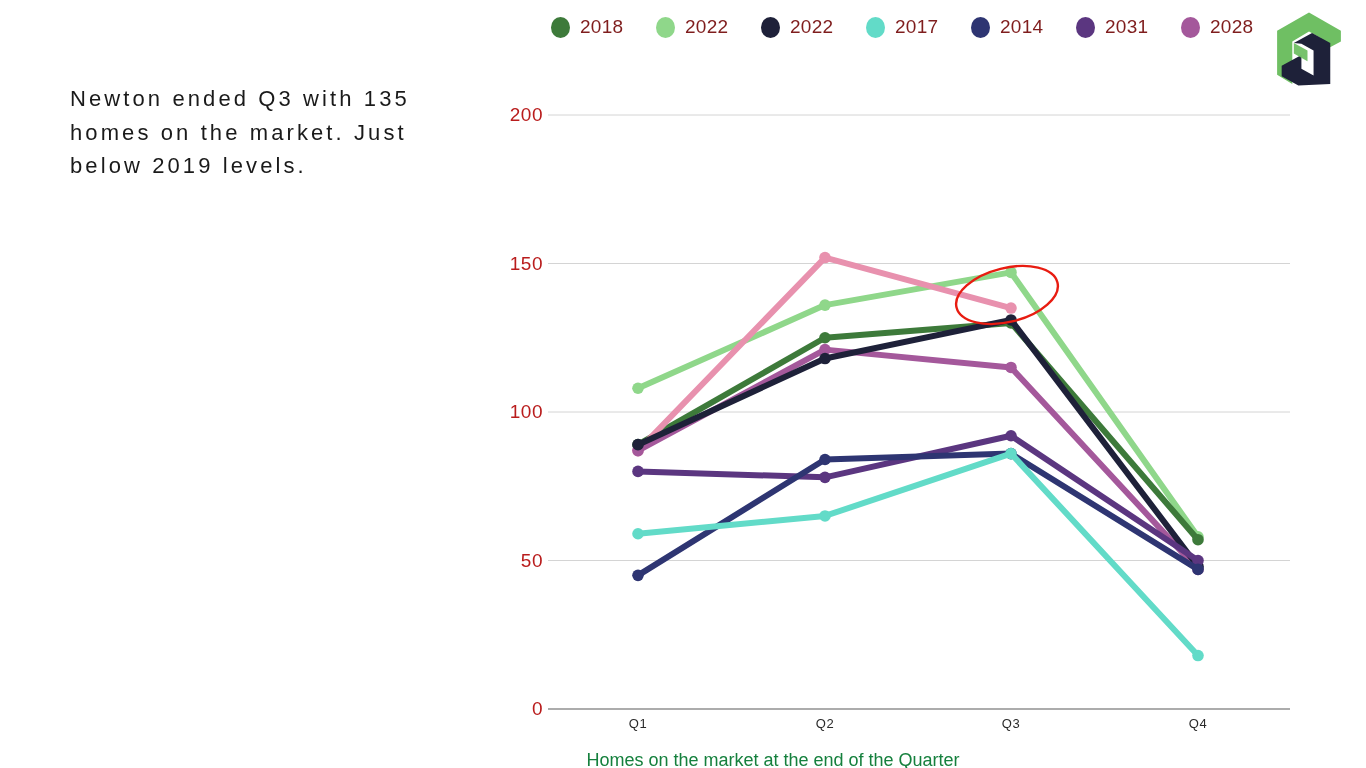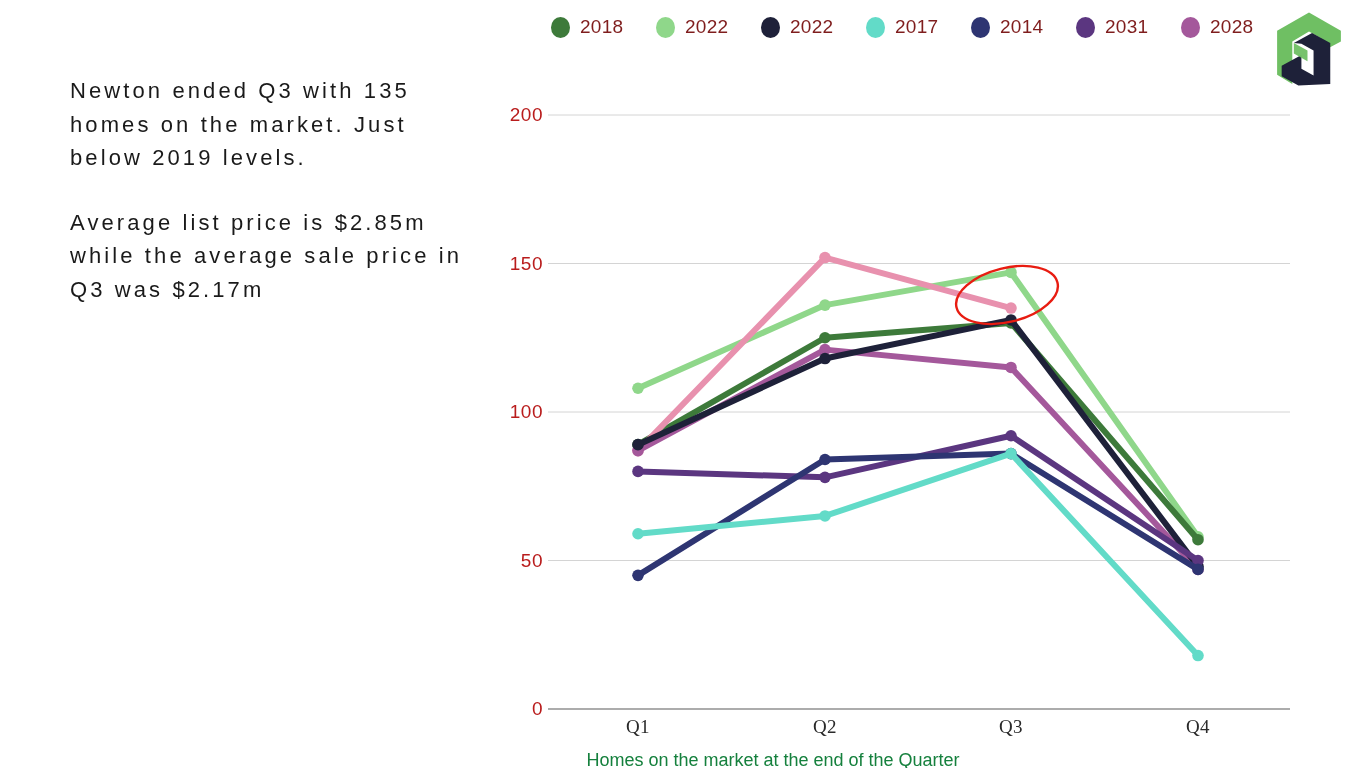"Newton ended Q3 with 135" .body-para { margin: 0 0 31px 0 -> 8px 0 31px 0 }
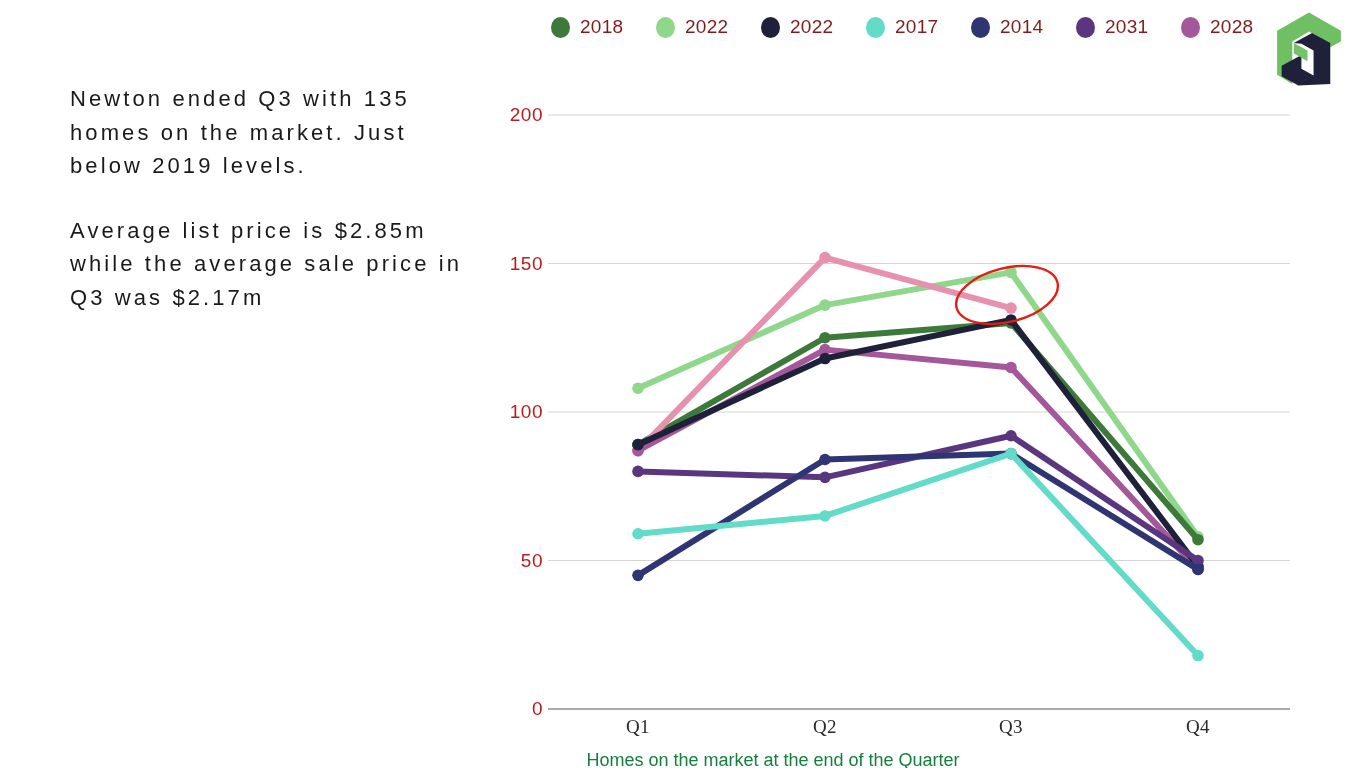"Average list price is $2.85m" p.body-para { html: <p>Average list price is $2.85m while the average sale price in Q3 was $2.17m</p> -> none }
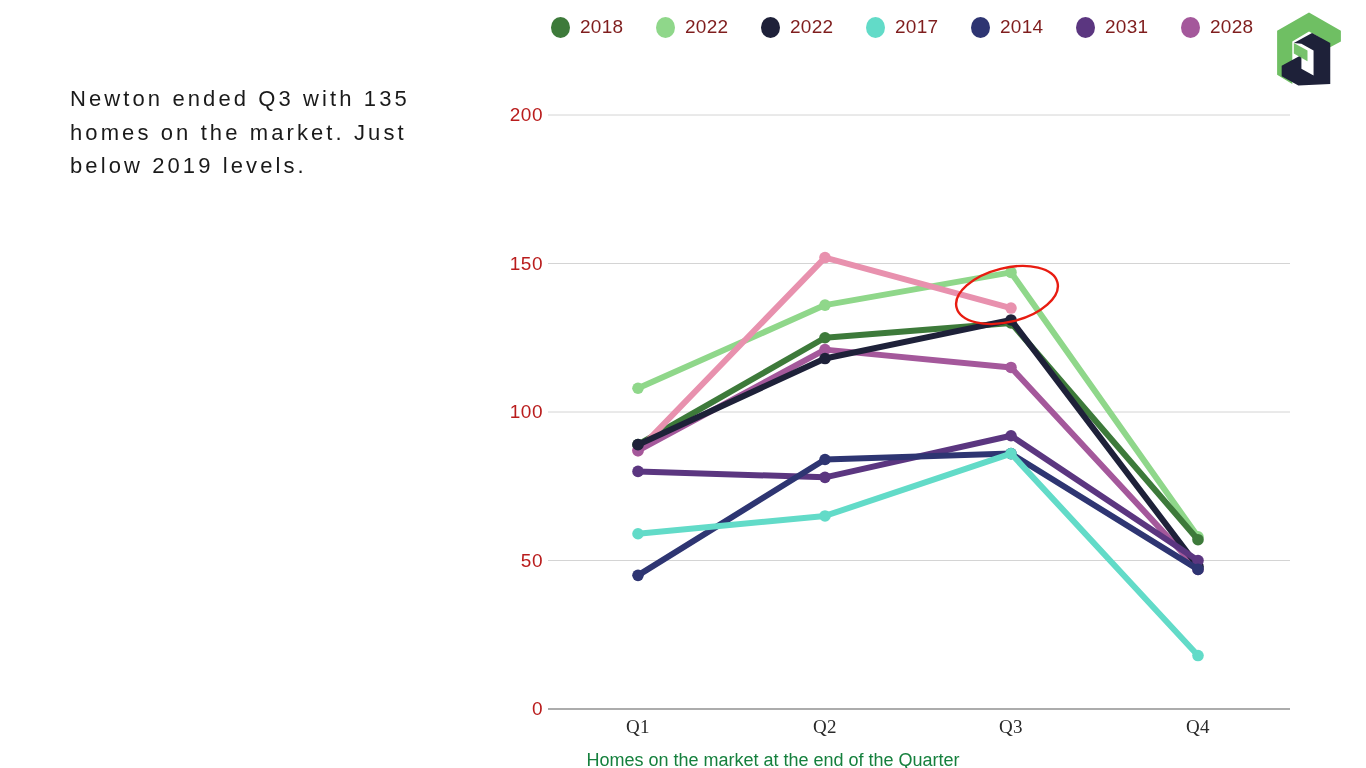"Q1" .x-tick-label { font-family: Liberation Serif, serif -> none; font-size: 19px -> 13px }
